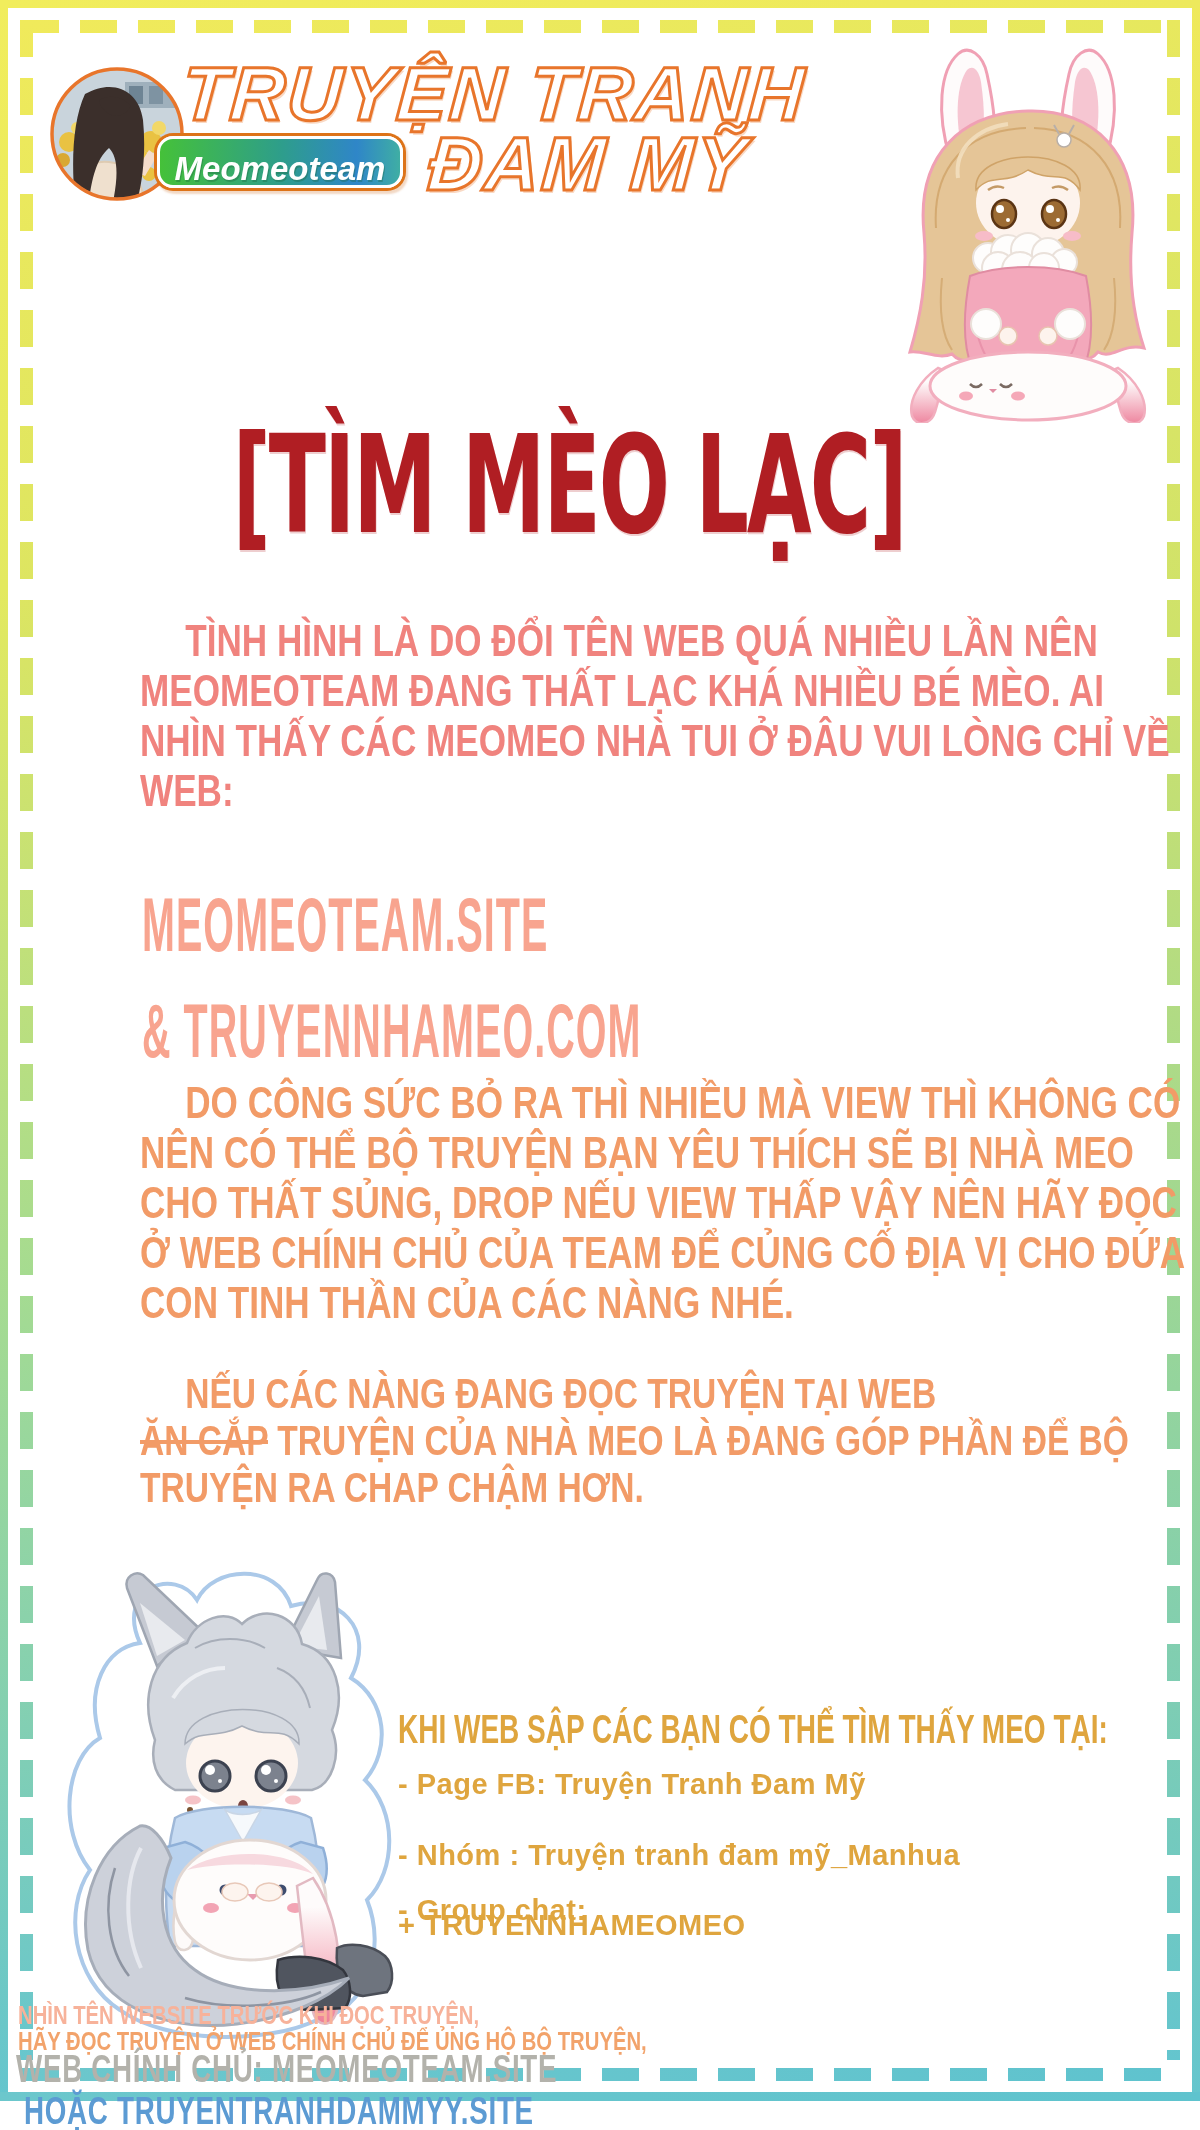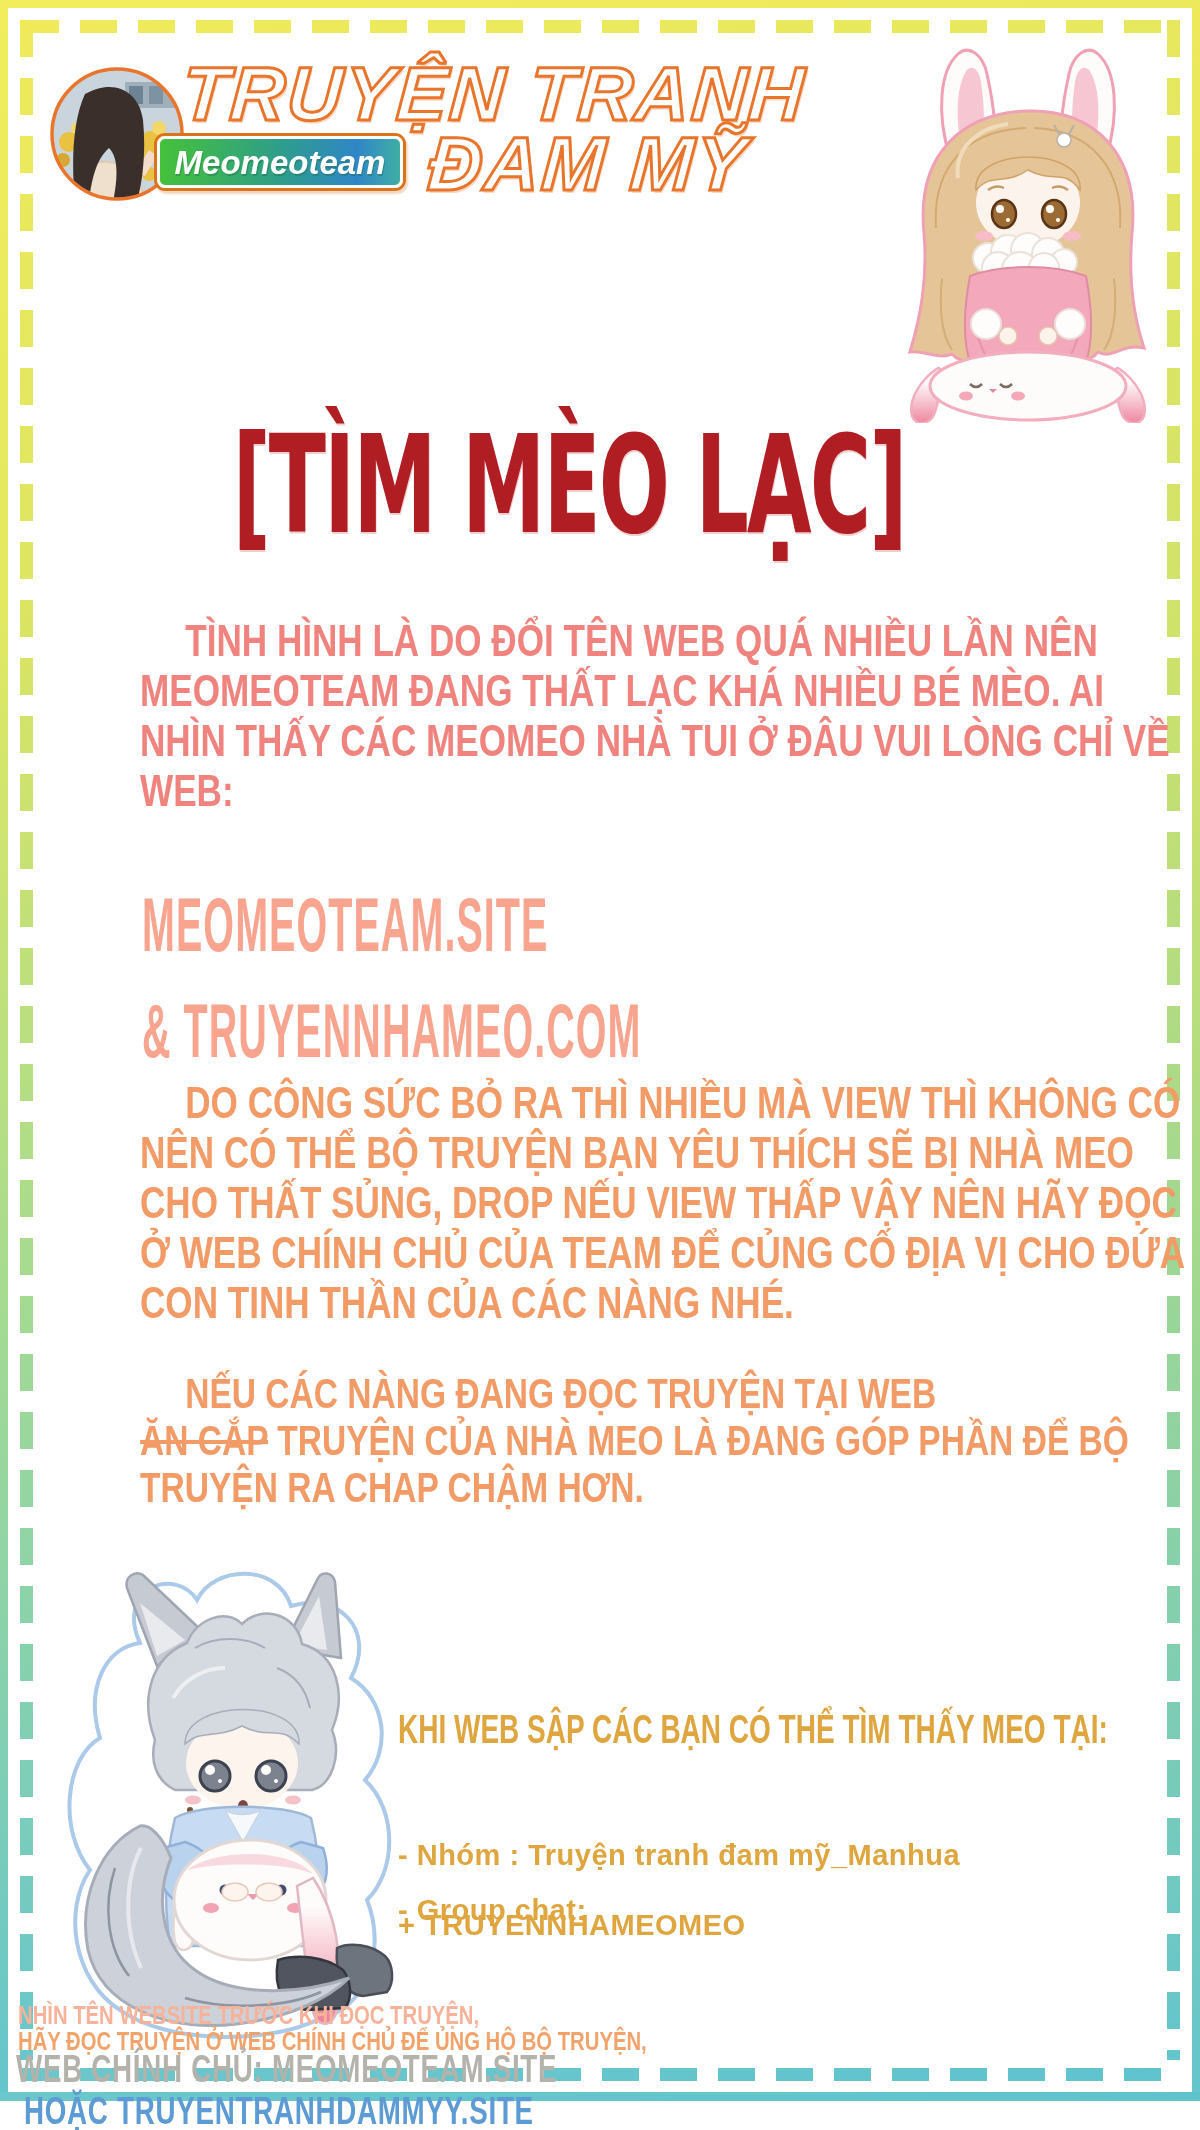"Meomeoteam" #badge { align-items: center -> flex-end; border-radius: 8px -> 16px }
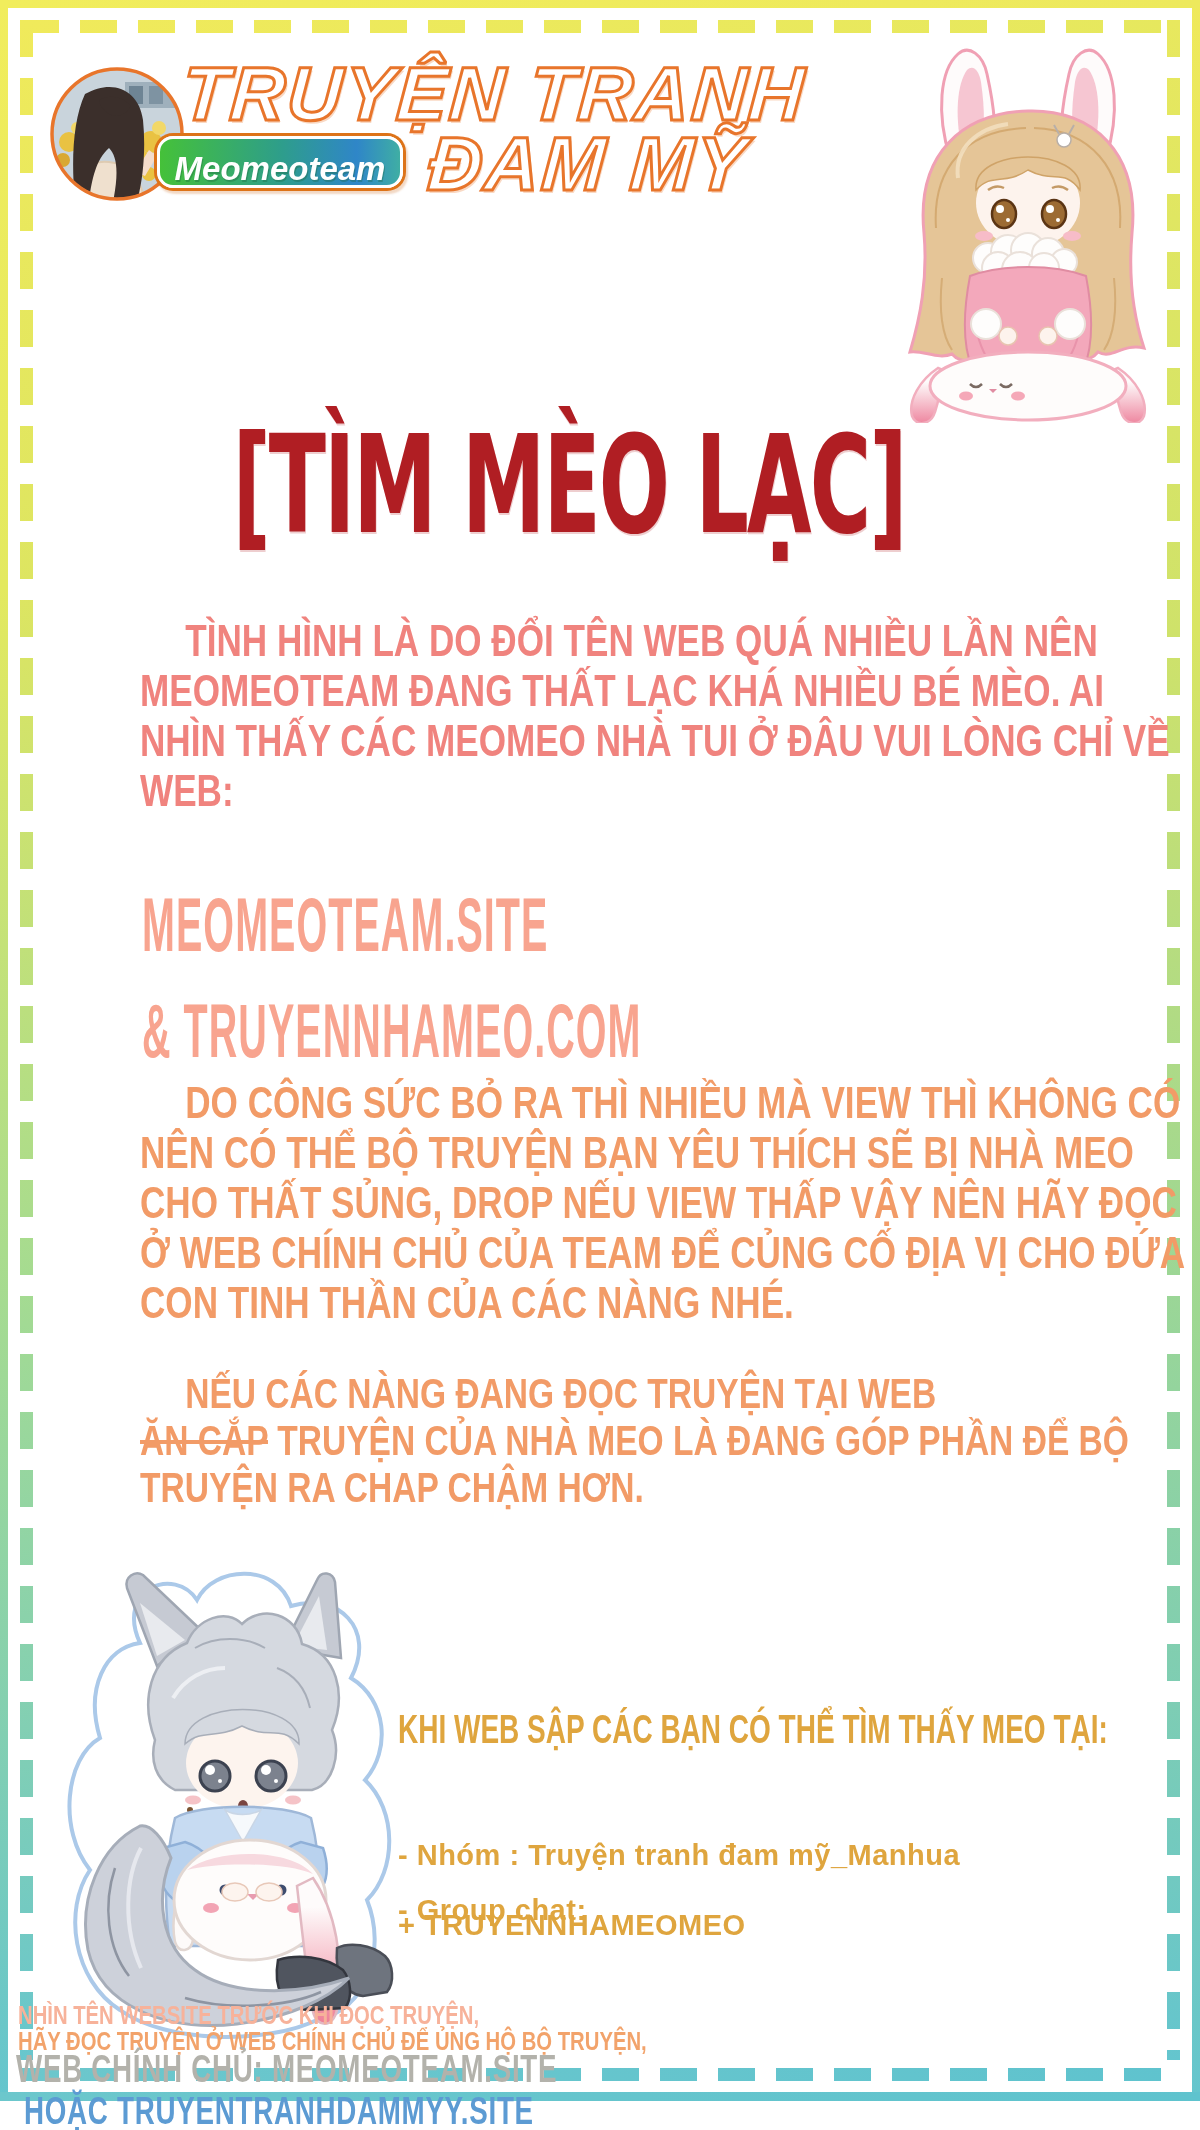"- Page FB: Truyện Tranh" div.contact-item { html: none -> <div>- Page FB: Truyện Tranh Đam Mỹ</div> }
